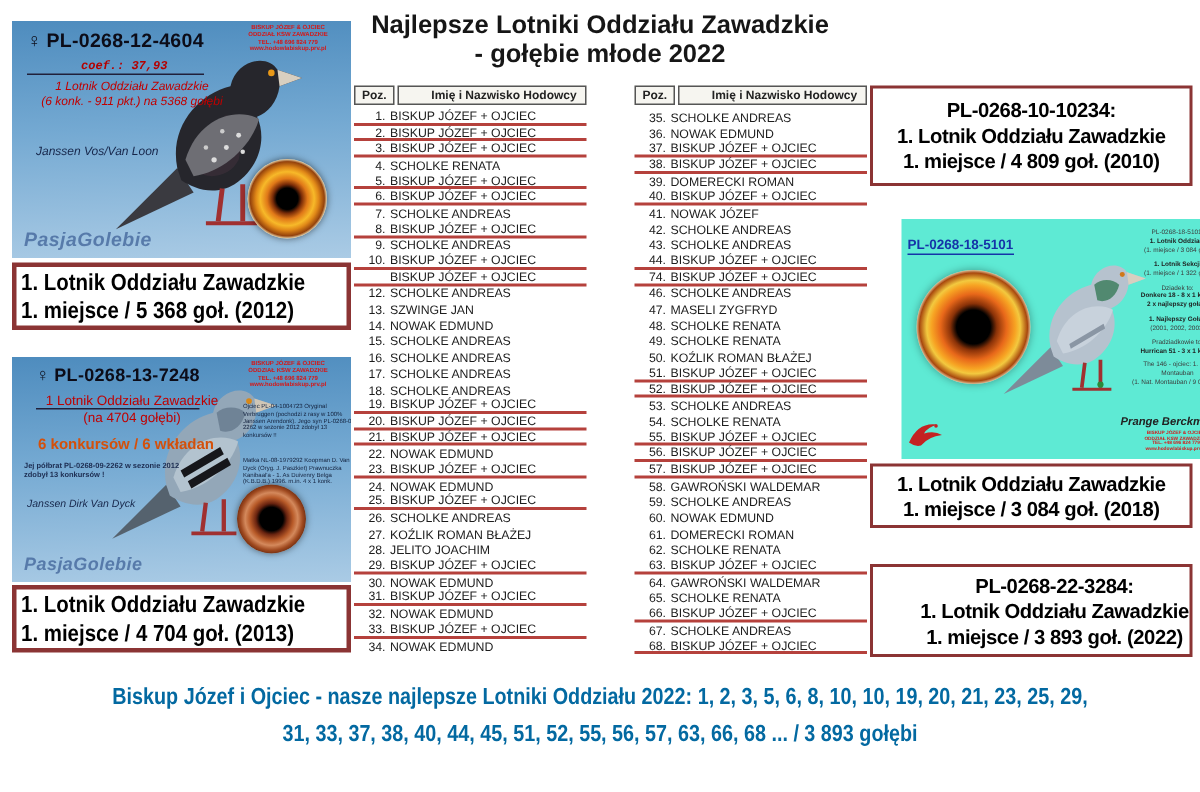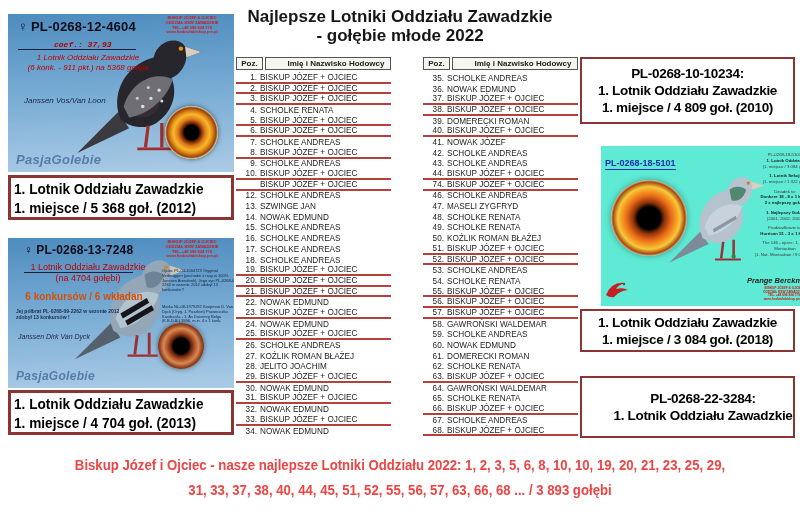"1. miejsce / 3 893" div { html: none -> <div>1. miejsce / 3 893 goł. (2022)</div> }
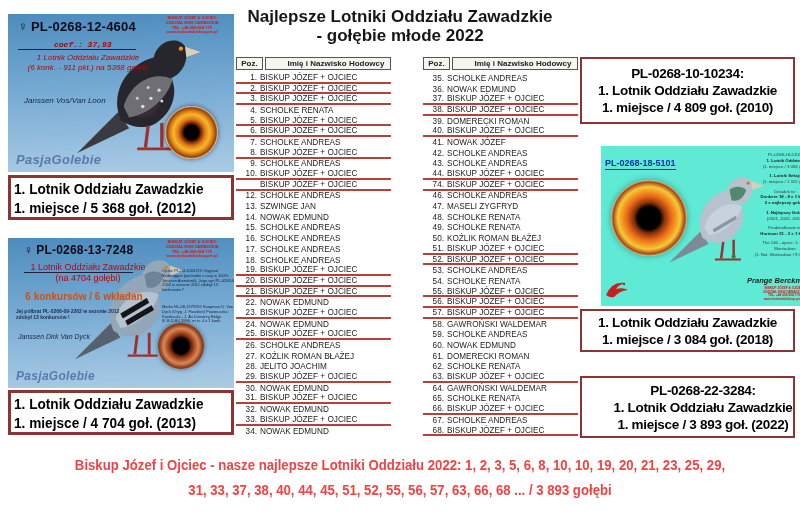"Biskup Józef i Ojciec -" .footer { color: #ef4444 -> #0369a1 }
